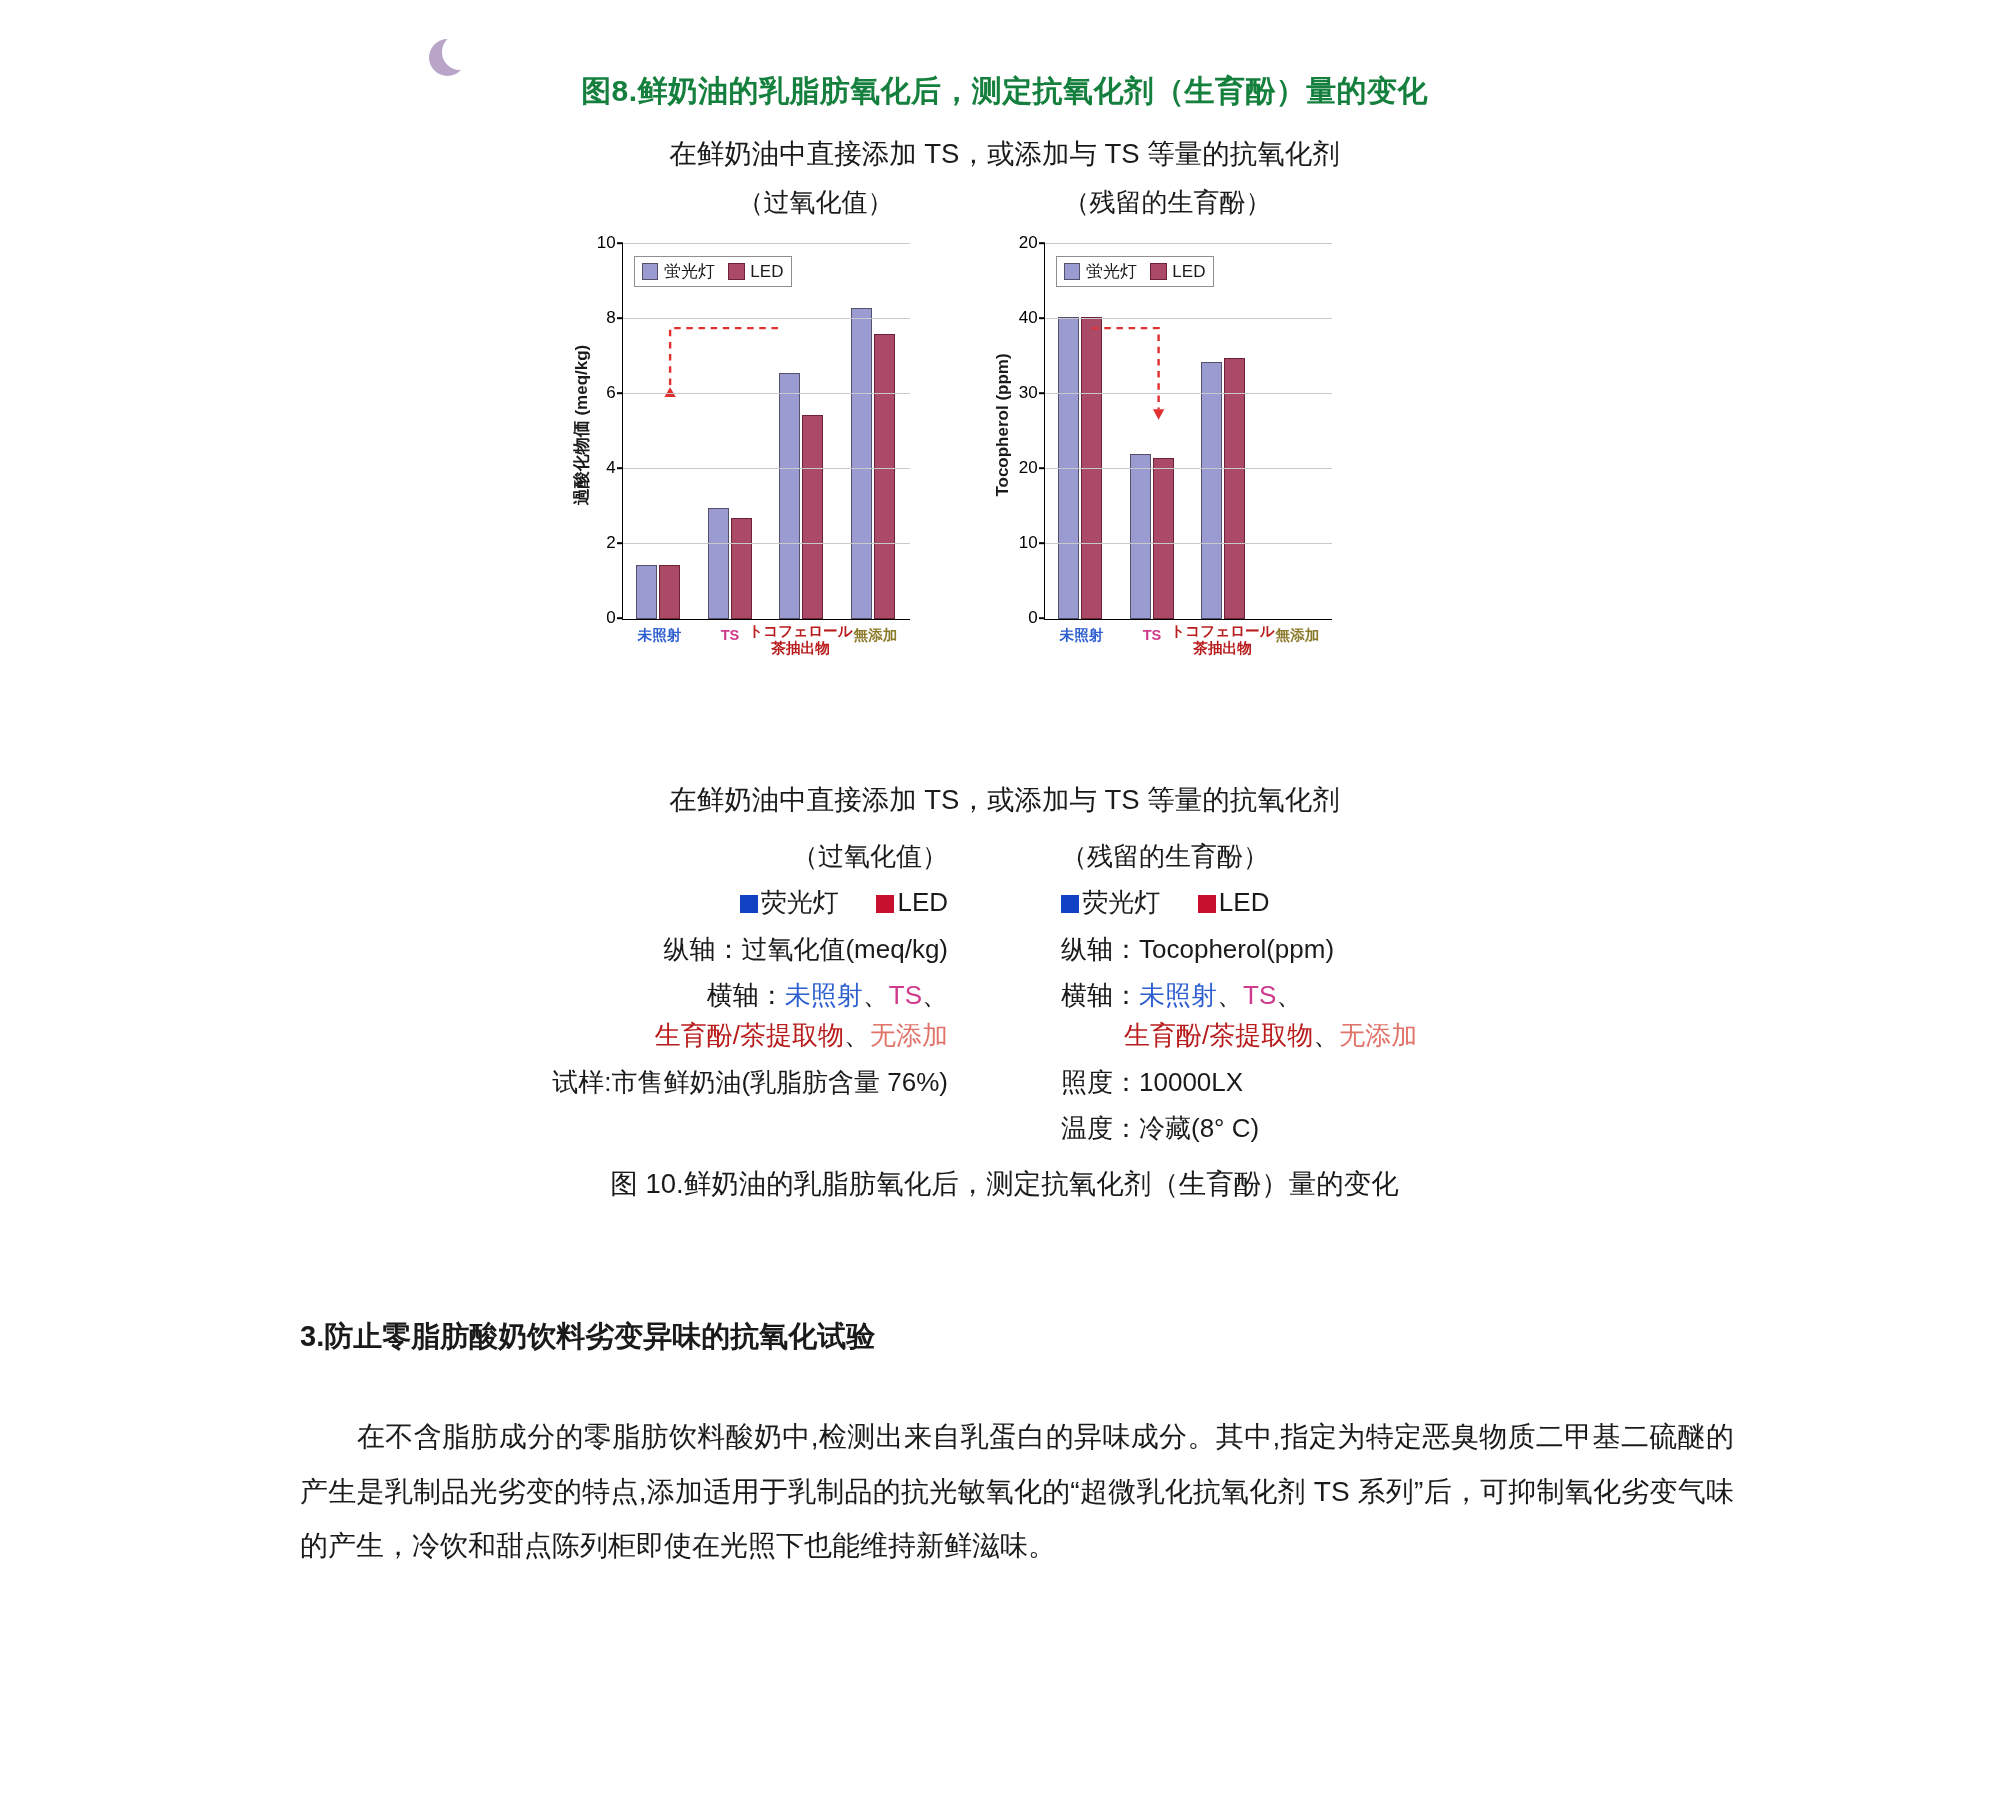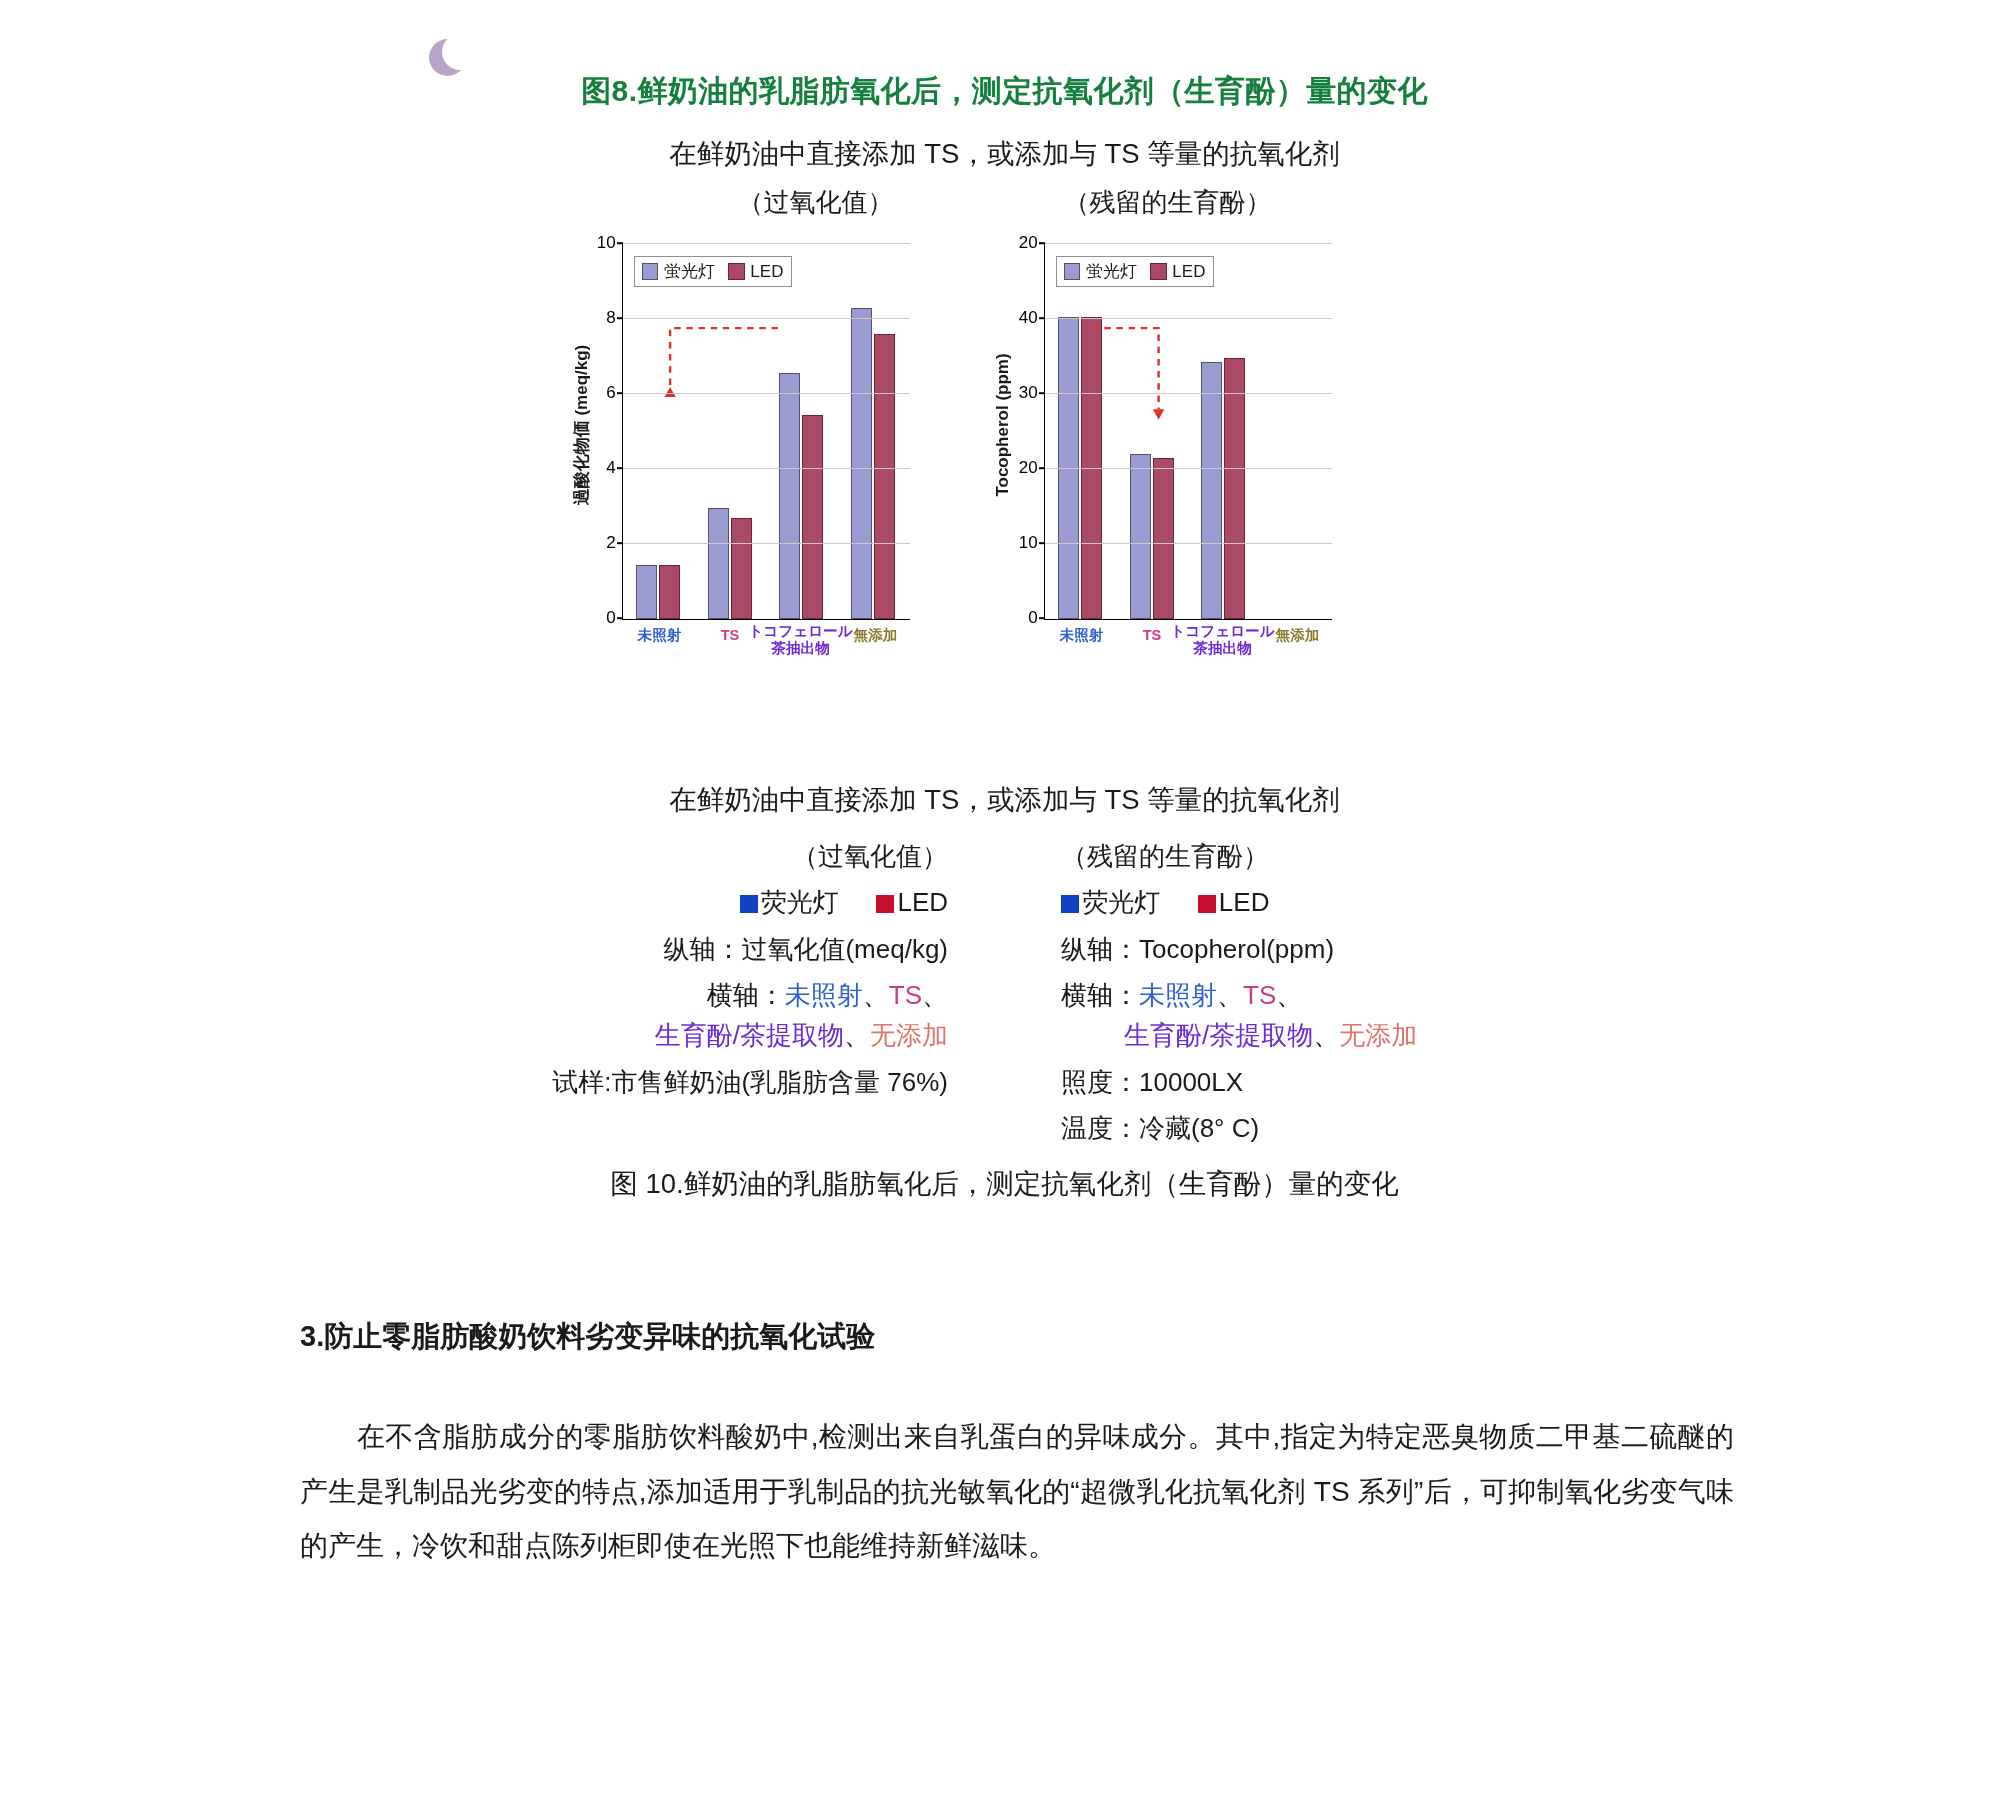"トコフェロール" .c-green { color: #6d28d9 -> #b91c1c }
